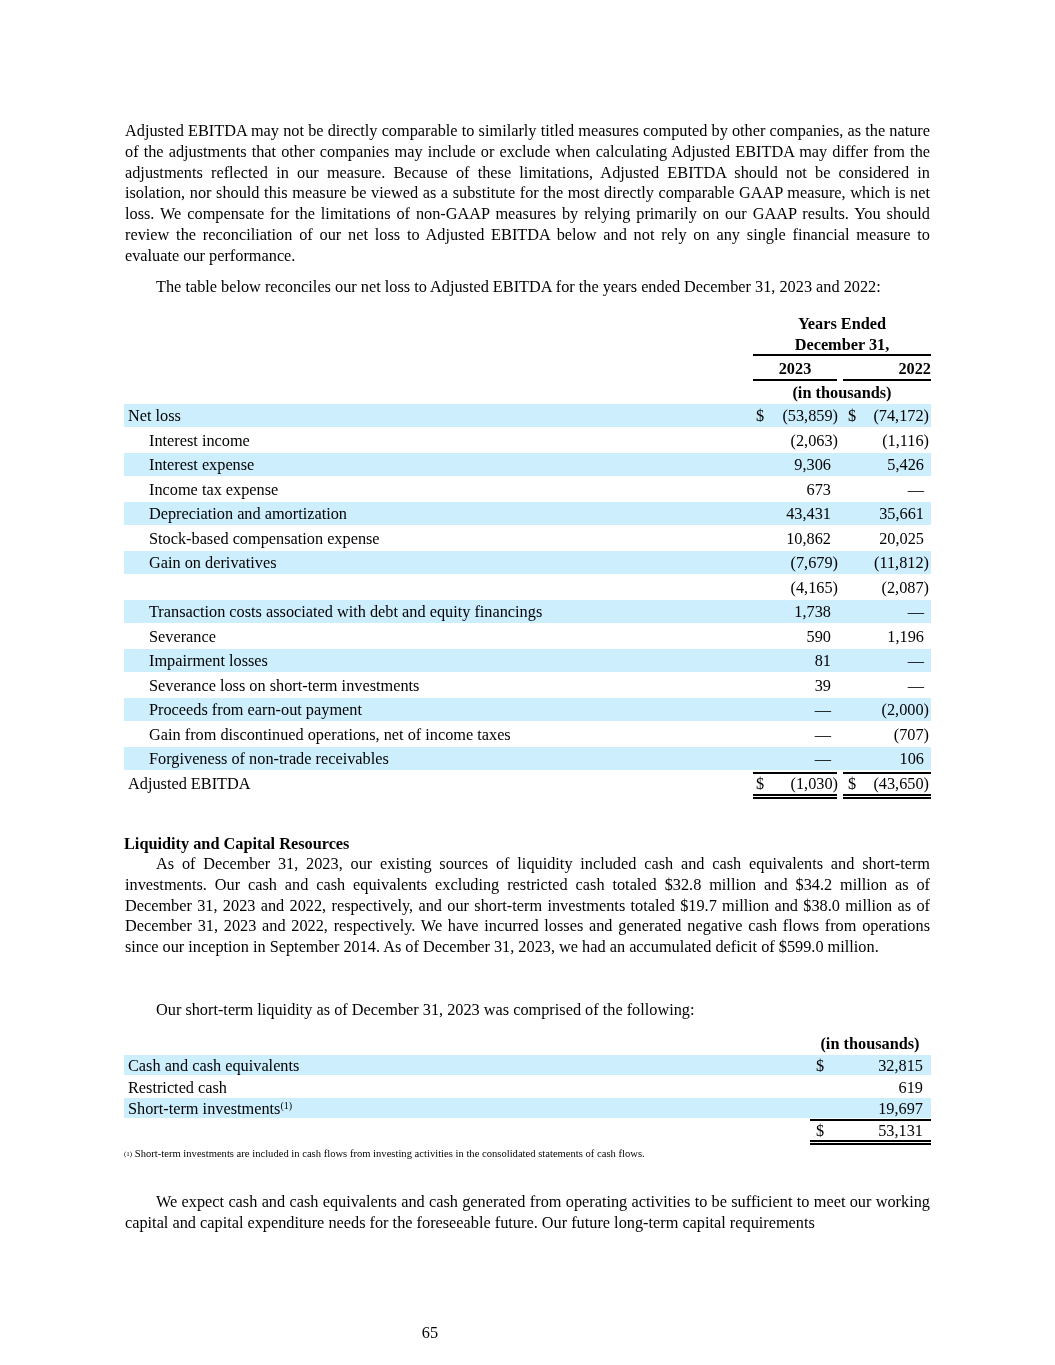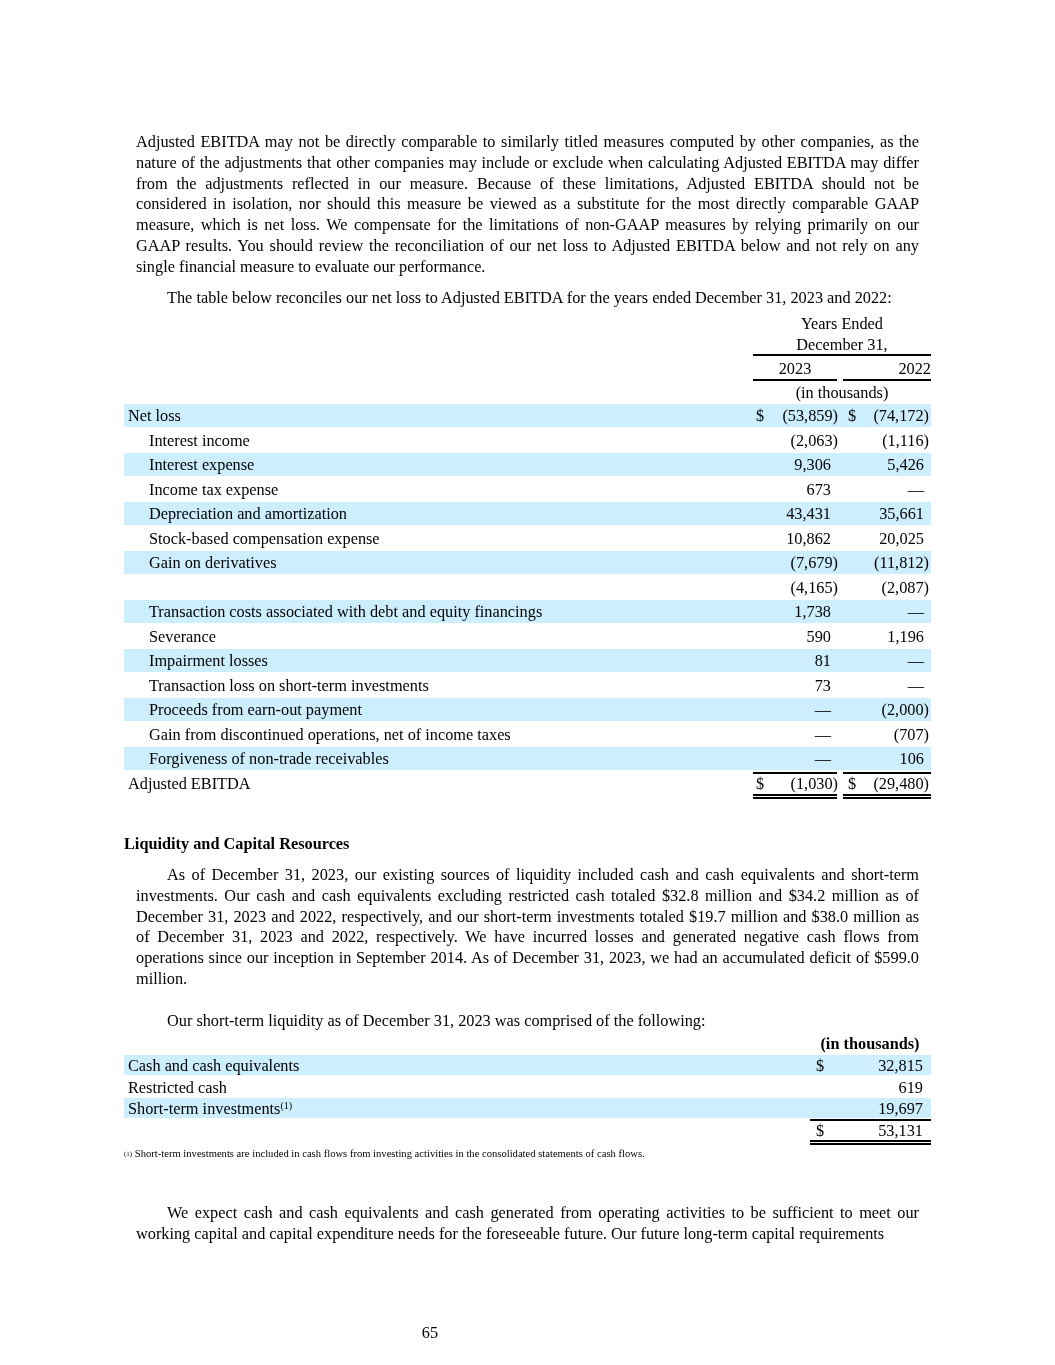"Adjusted EBITDA may not be" p.body { margin: 12px -> 1px }
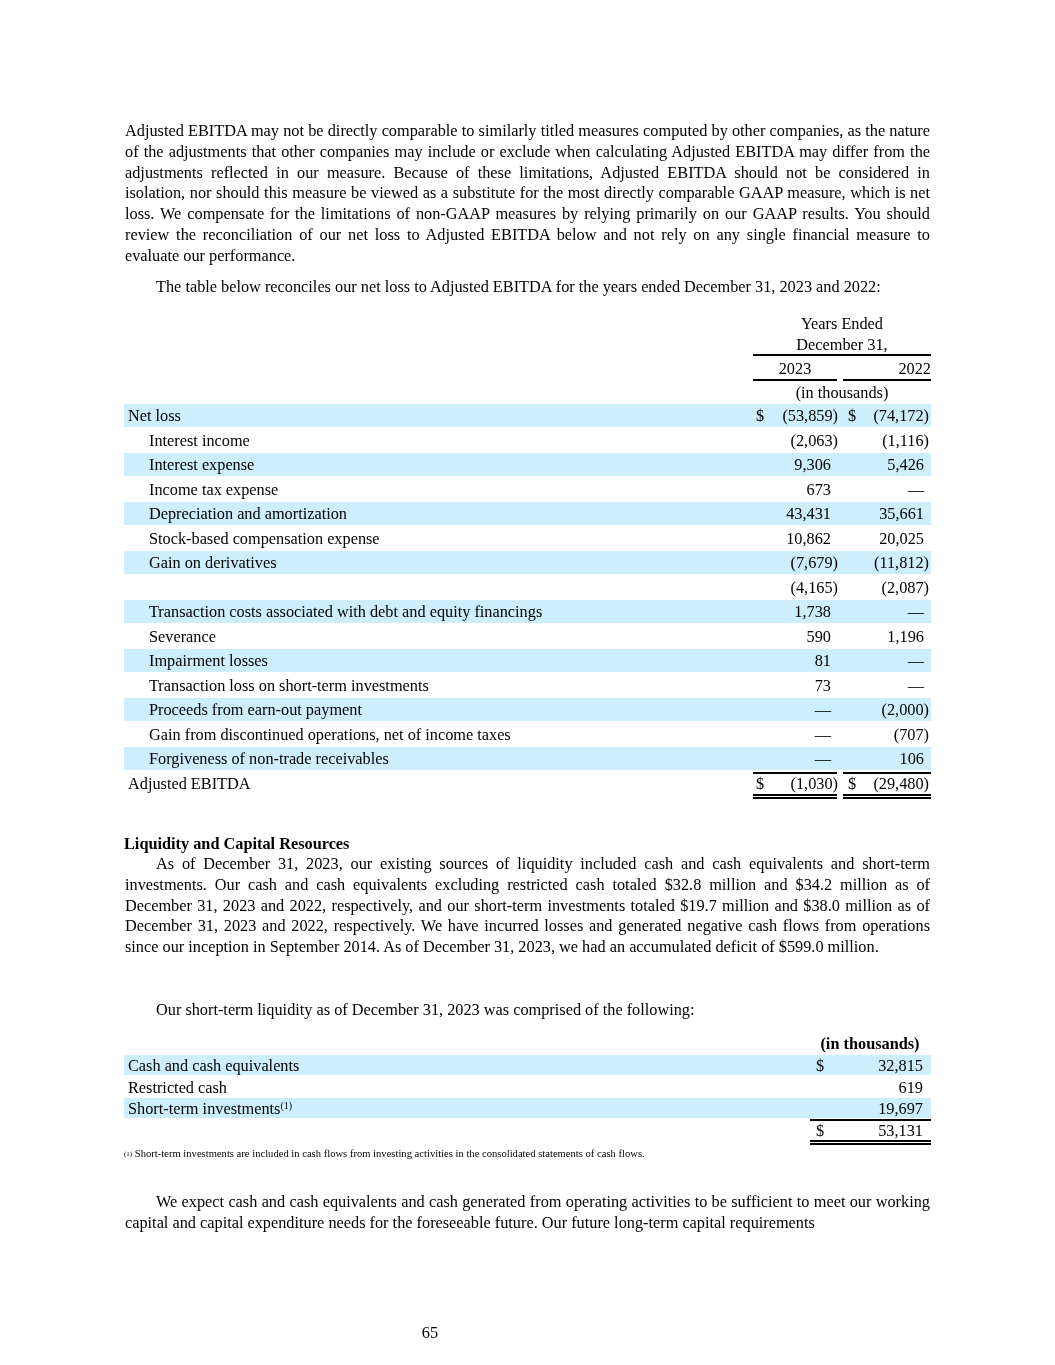"Years Ended" .hdr { font-weight: normal -> bold }
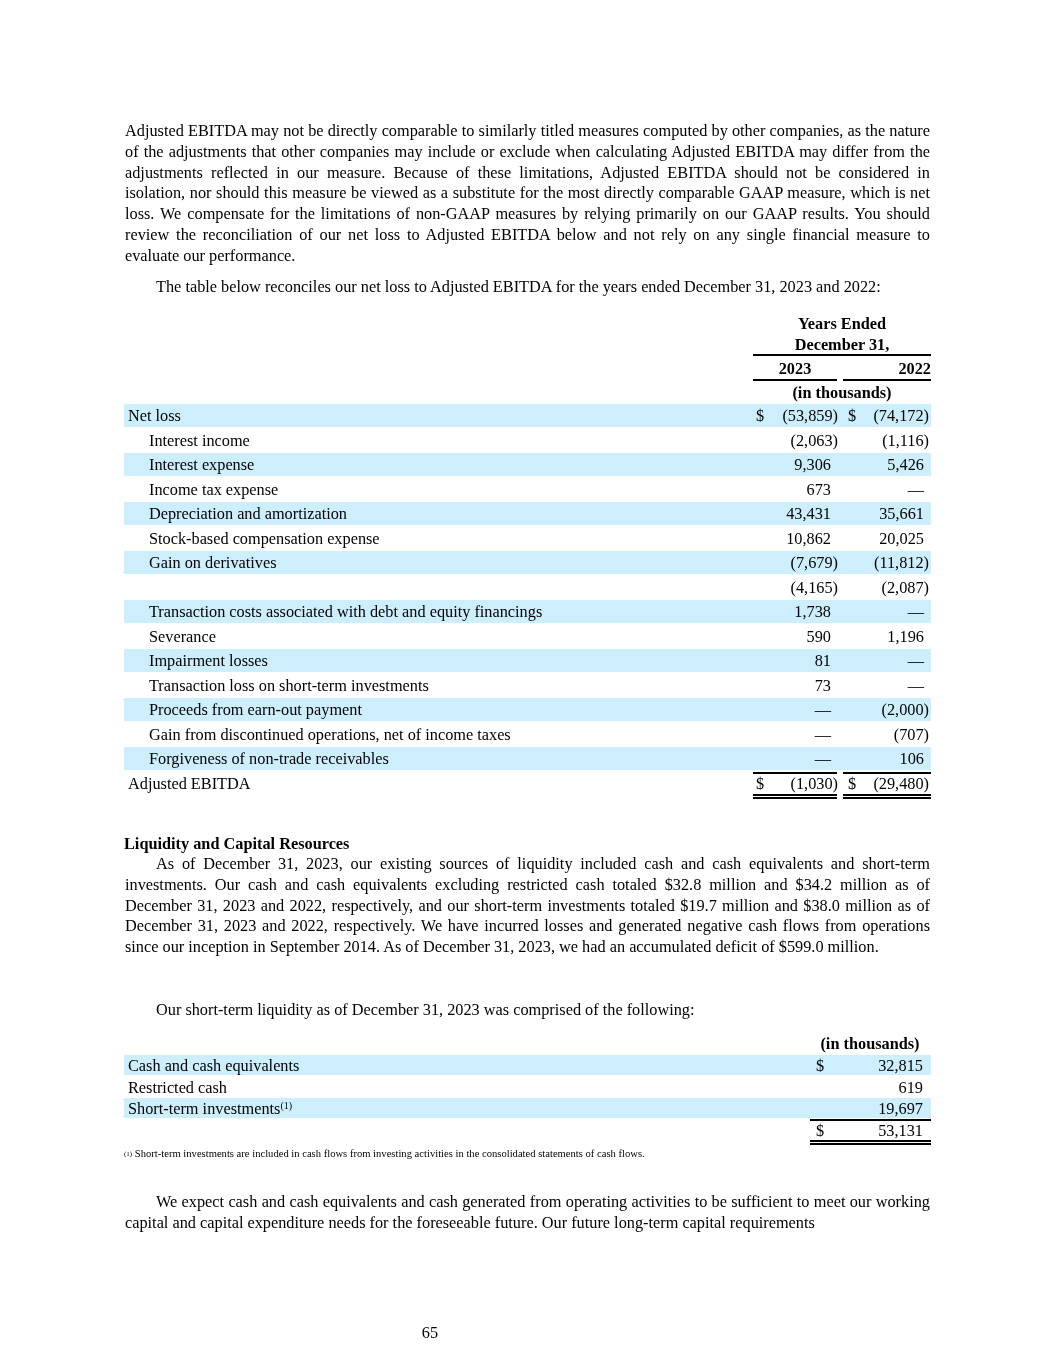"Transaction loss on short-term" span.label { text: Transaction -> Severance }
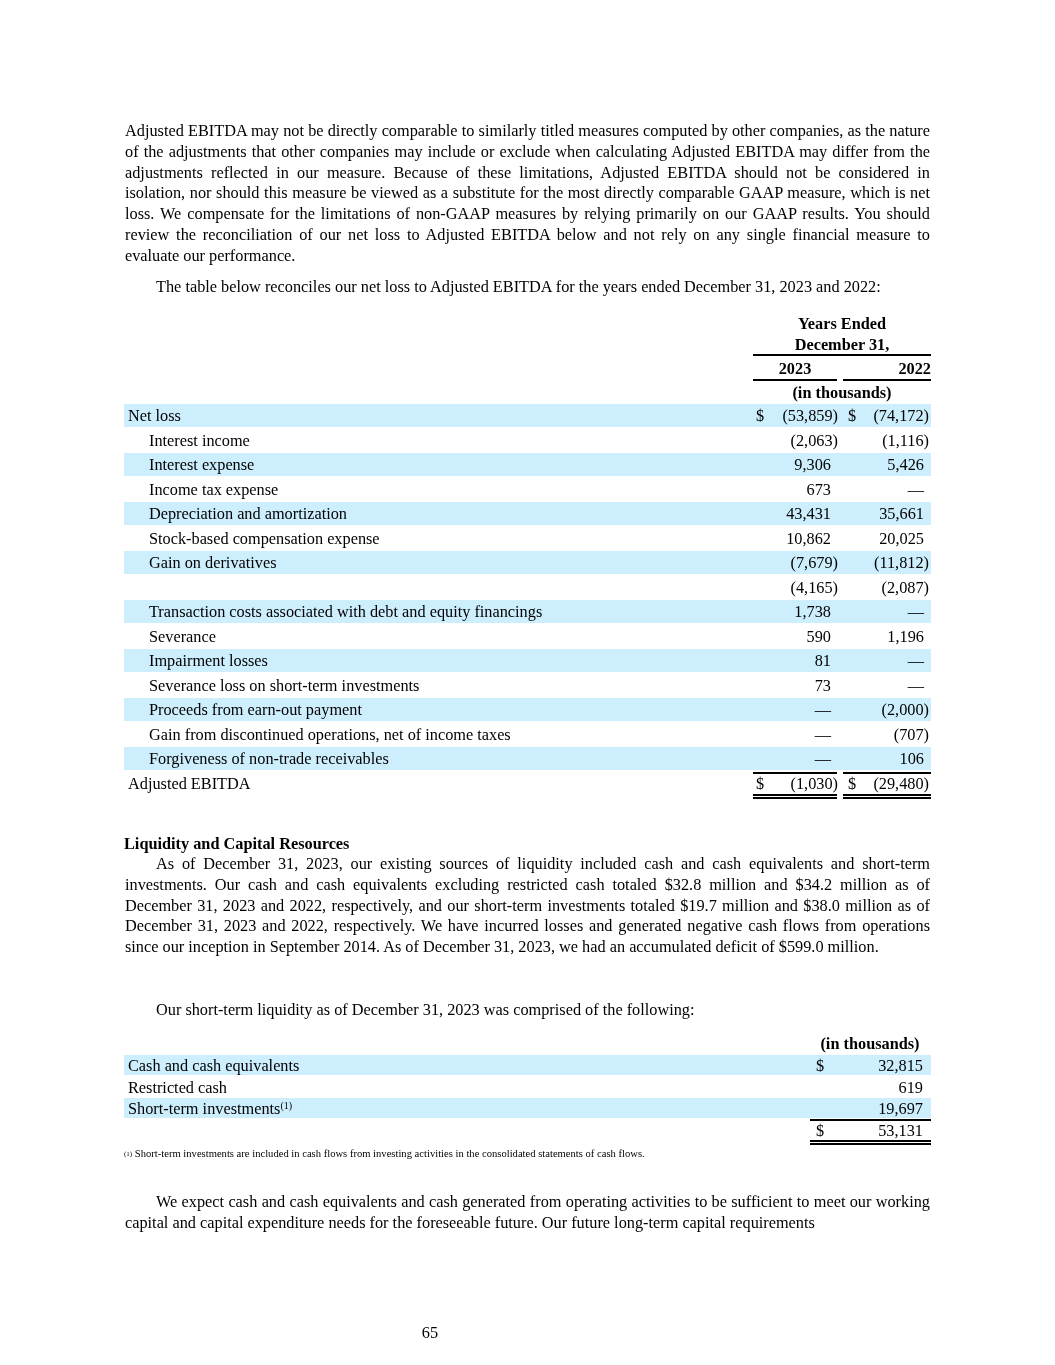"73" span.v1 { text: 73 -> 39 }
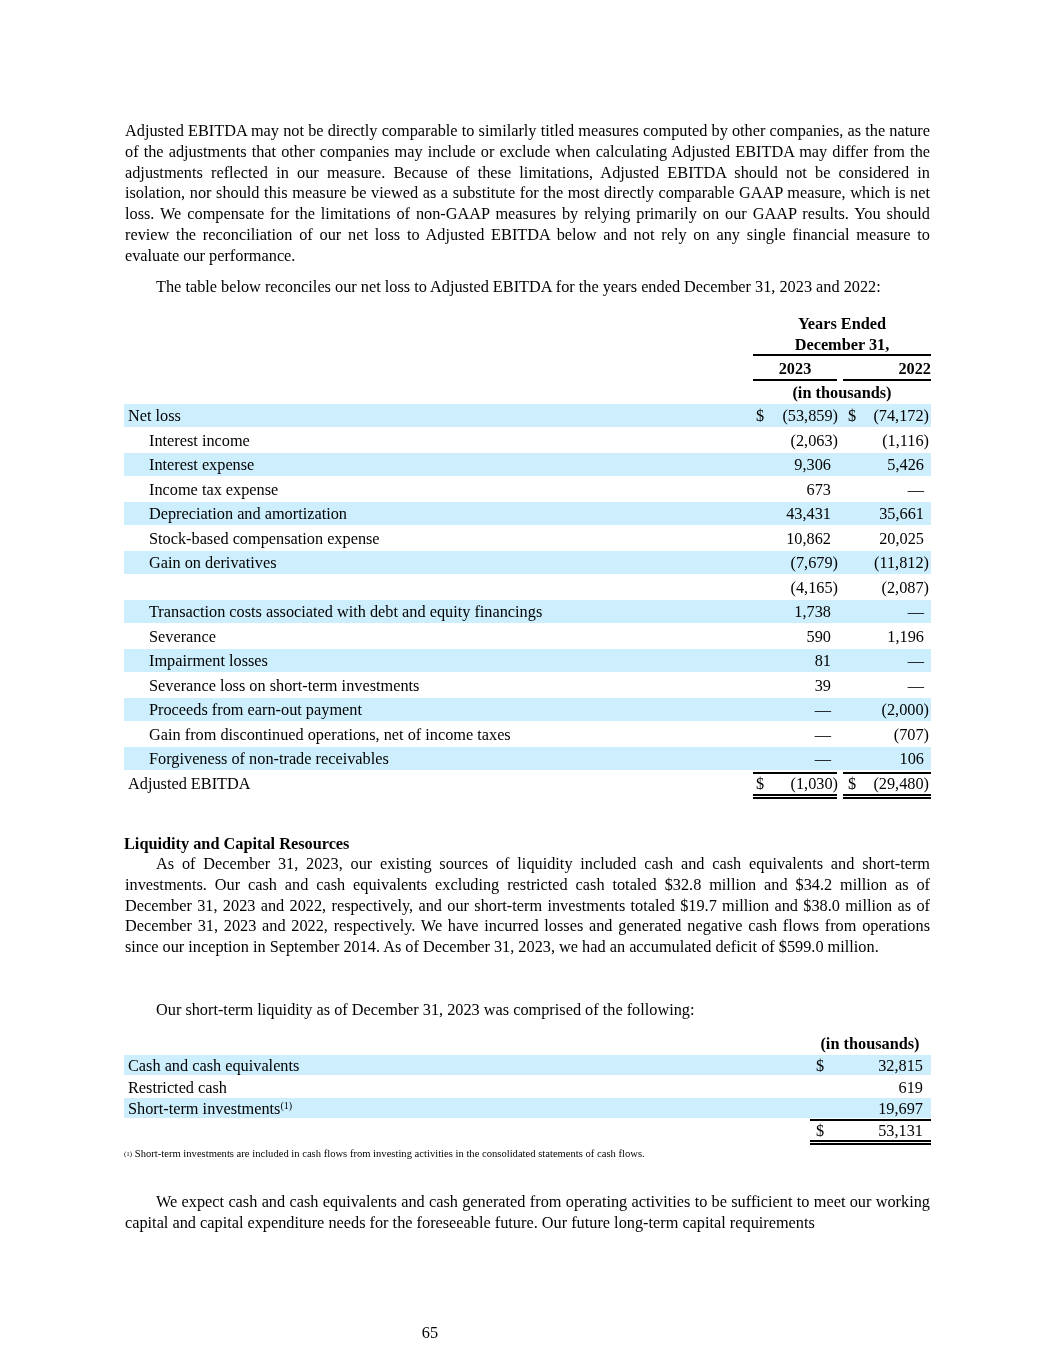"(29,480)" span.v2 { text: 29,480 -> 43,650 }
